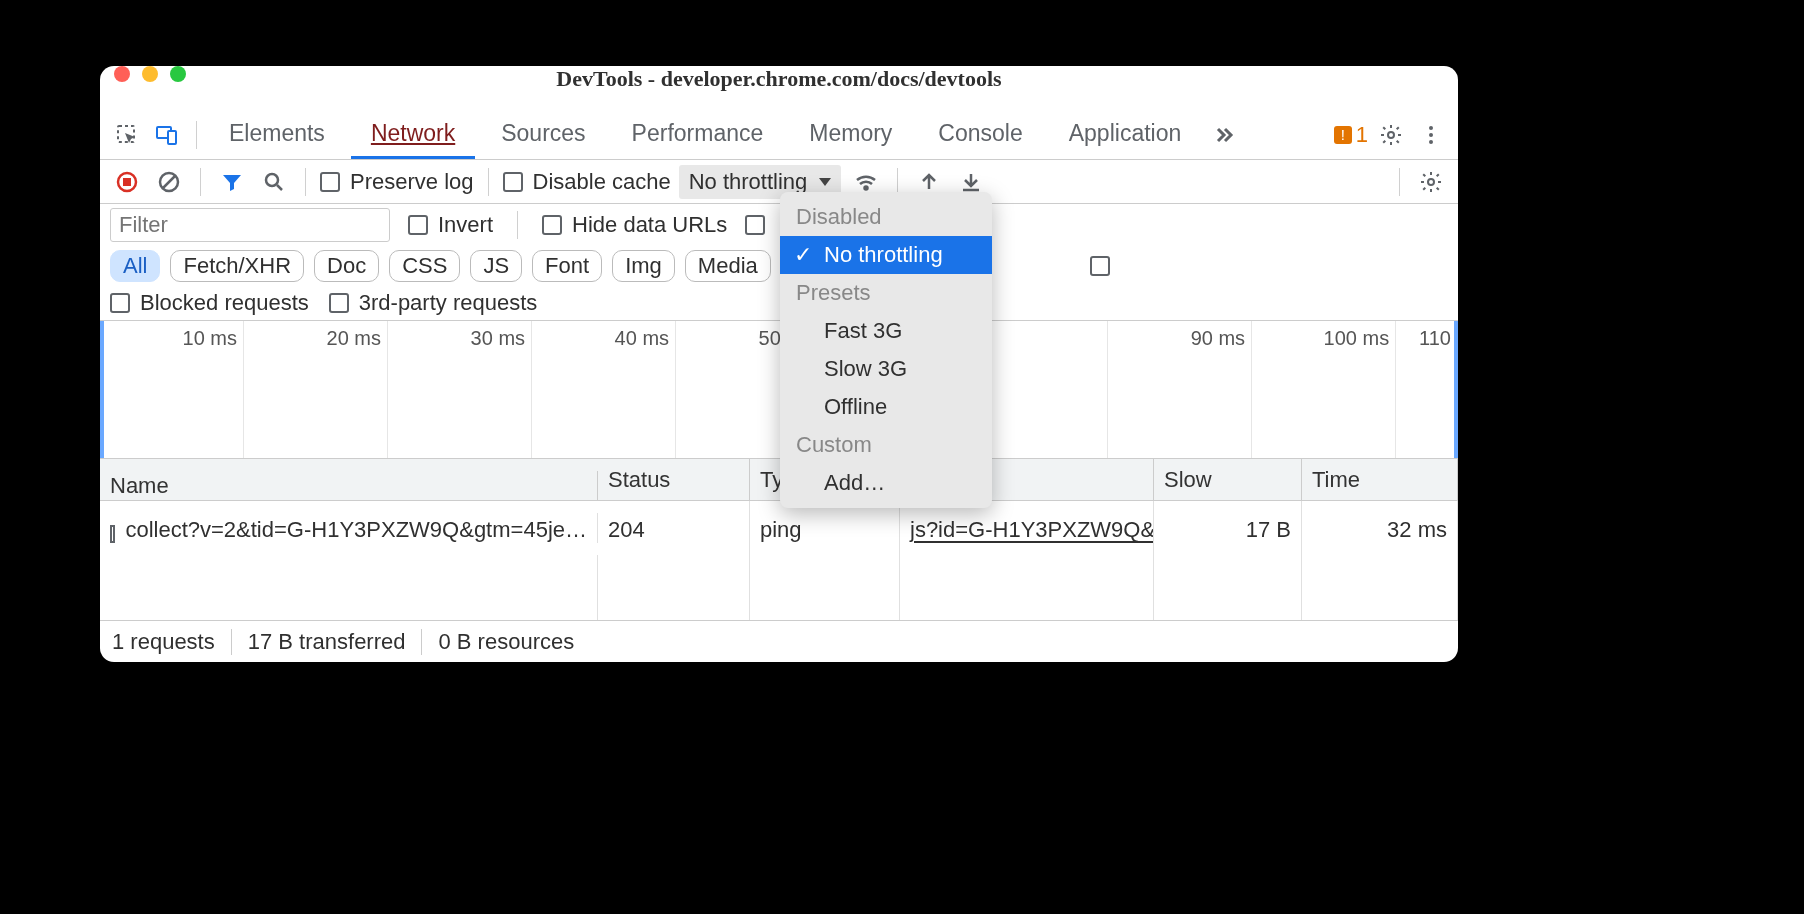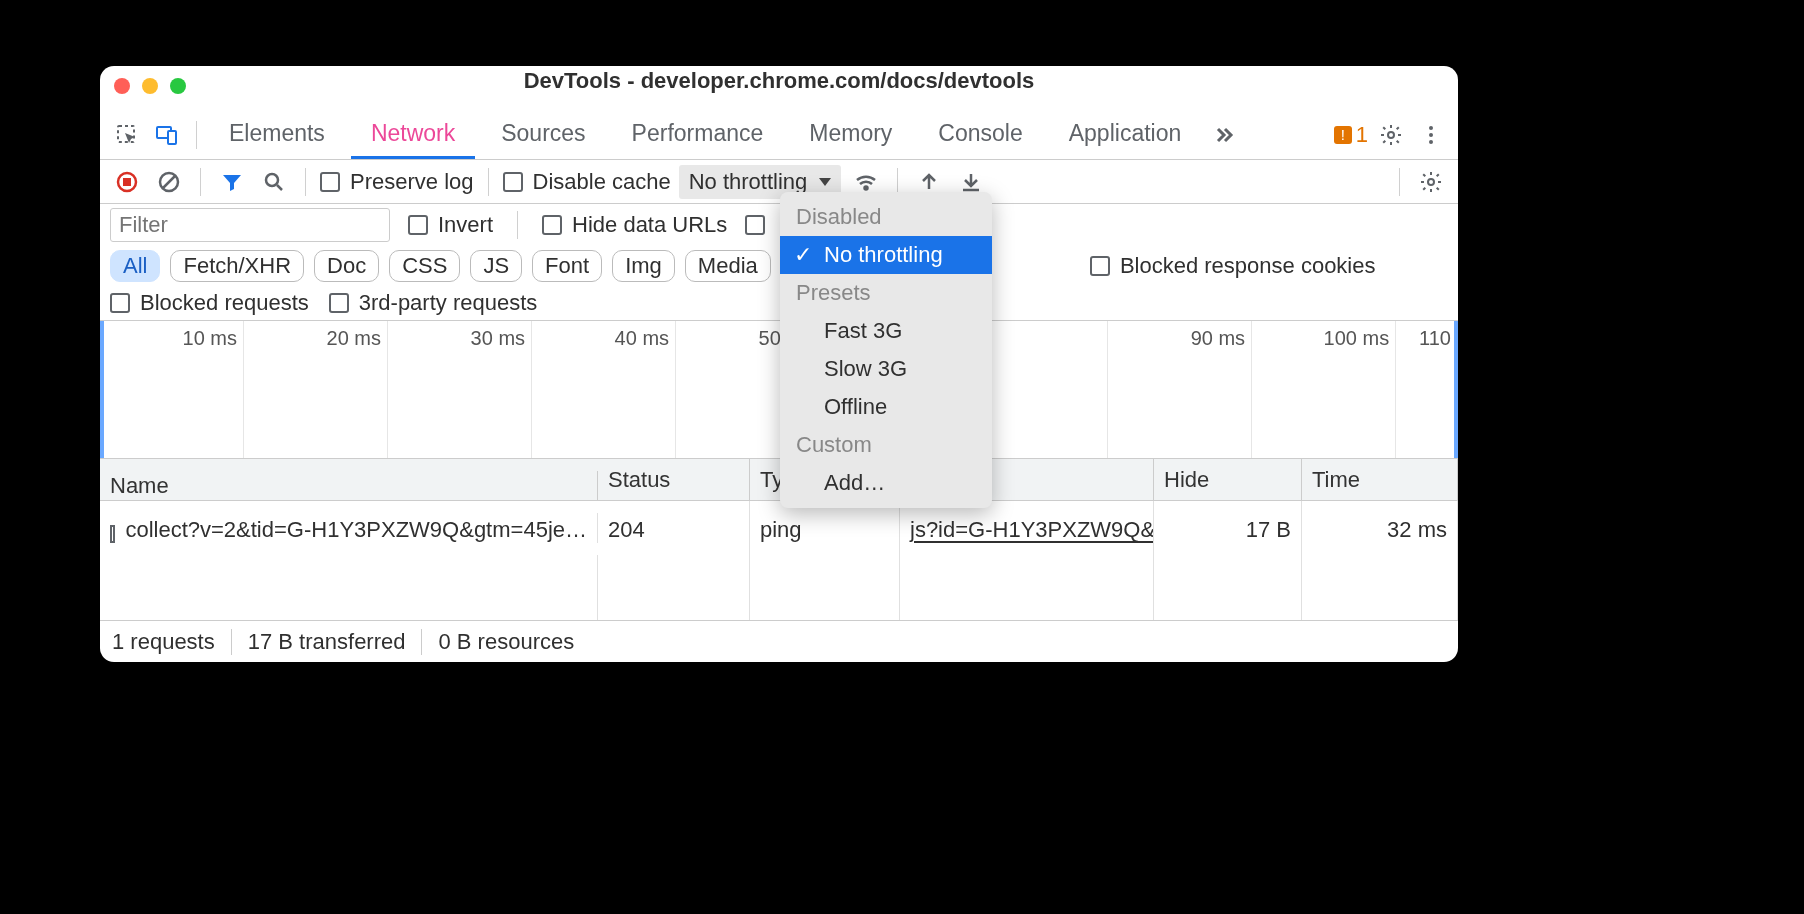"DevTools -" .titlebar { align-items: flex-end -> flex-start; font-family: none -> Liberation Serif, serif; padding: 16px 14px -> 0 14px }
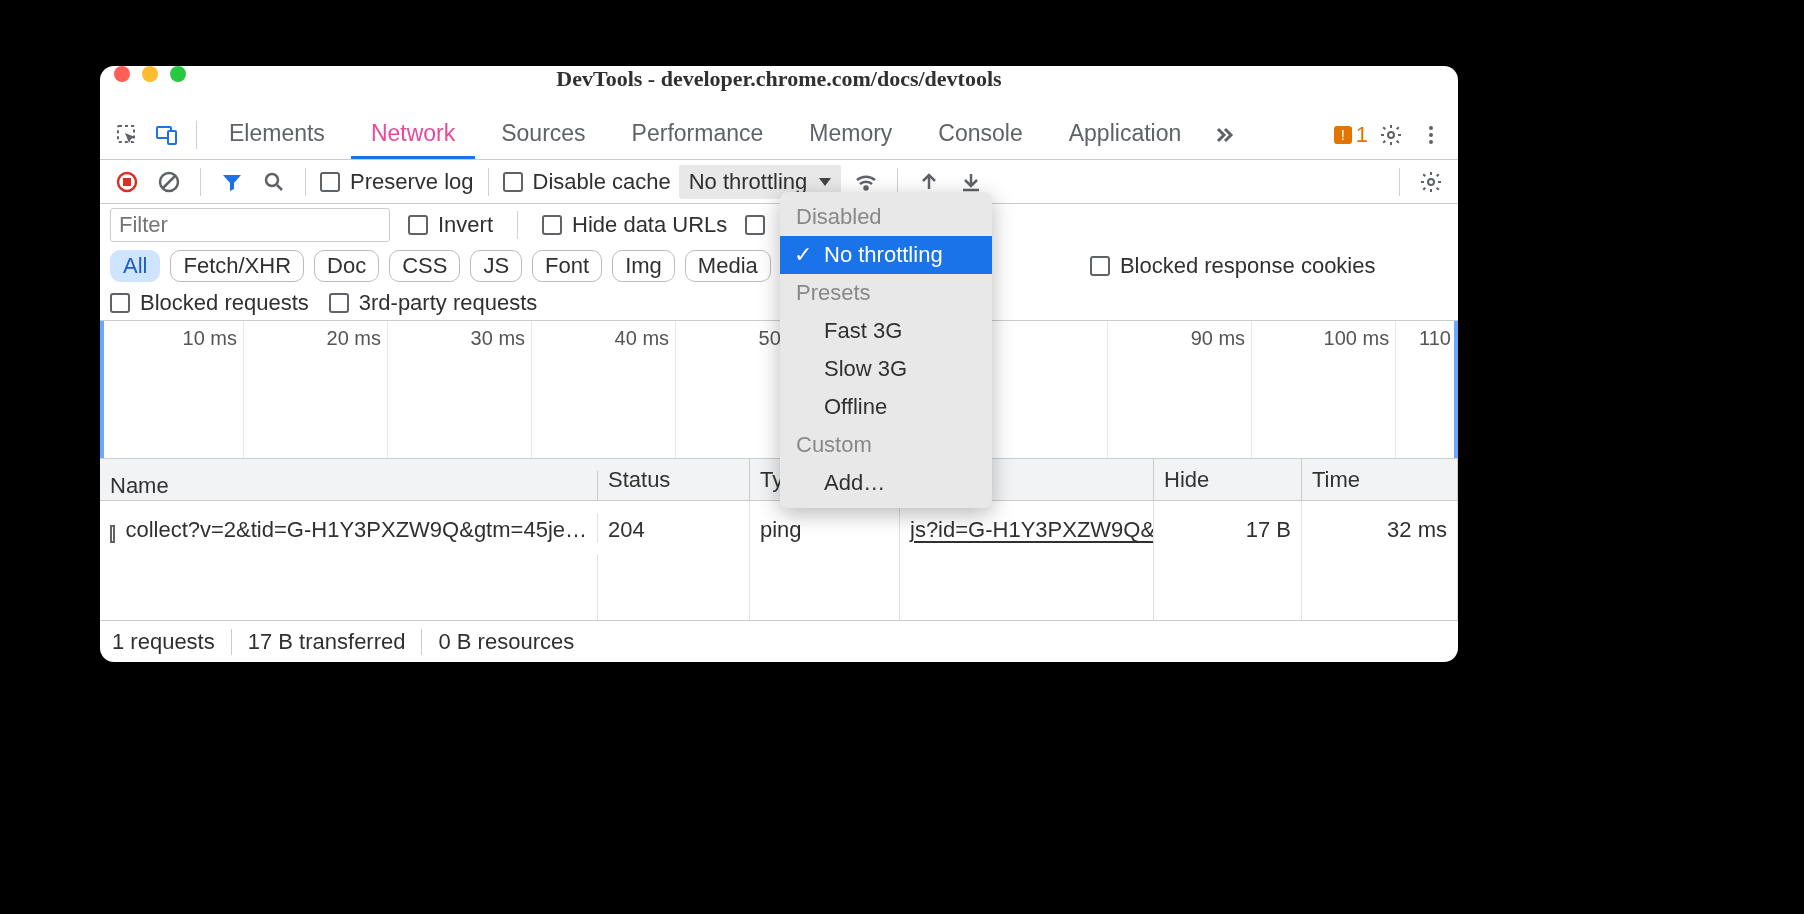"Network" .panel-tab.active { color: #ec4899 -> #7f1d1d; text-decoration: none -> underline }
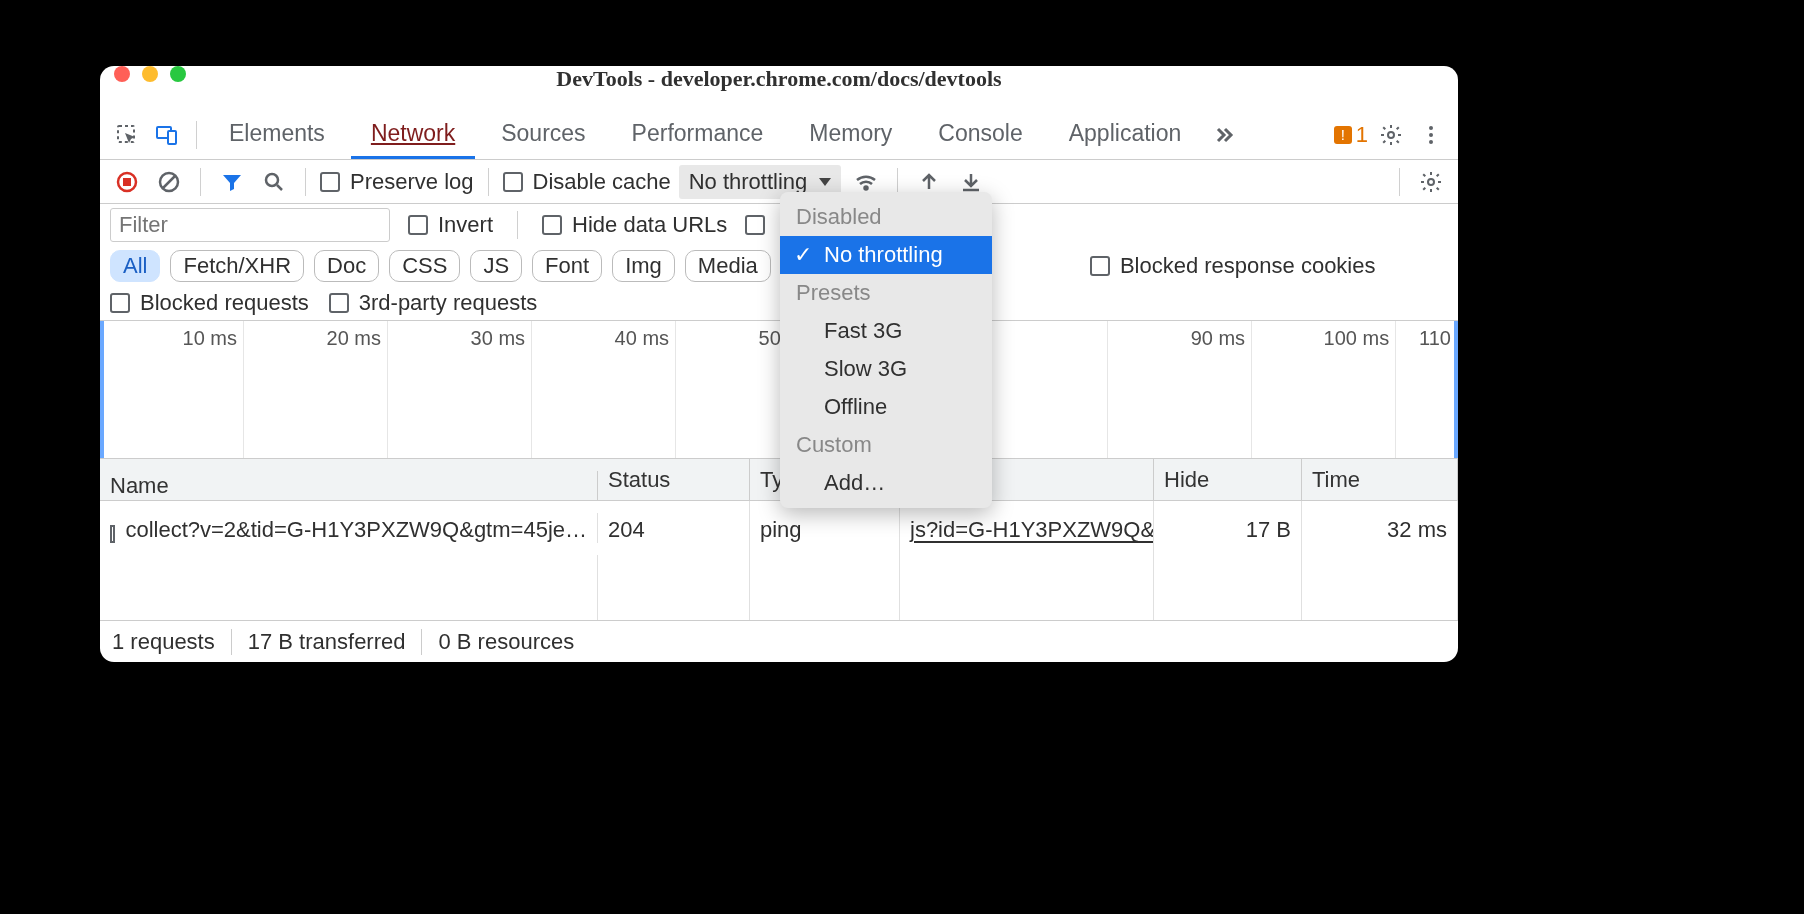"Blocked response cookies" span { html: <span>Blocked response cookies</span> -> none }
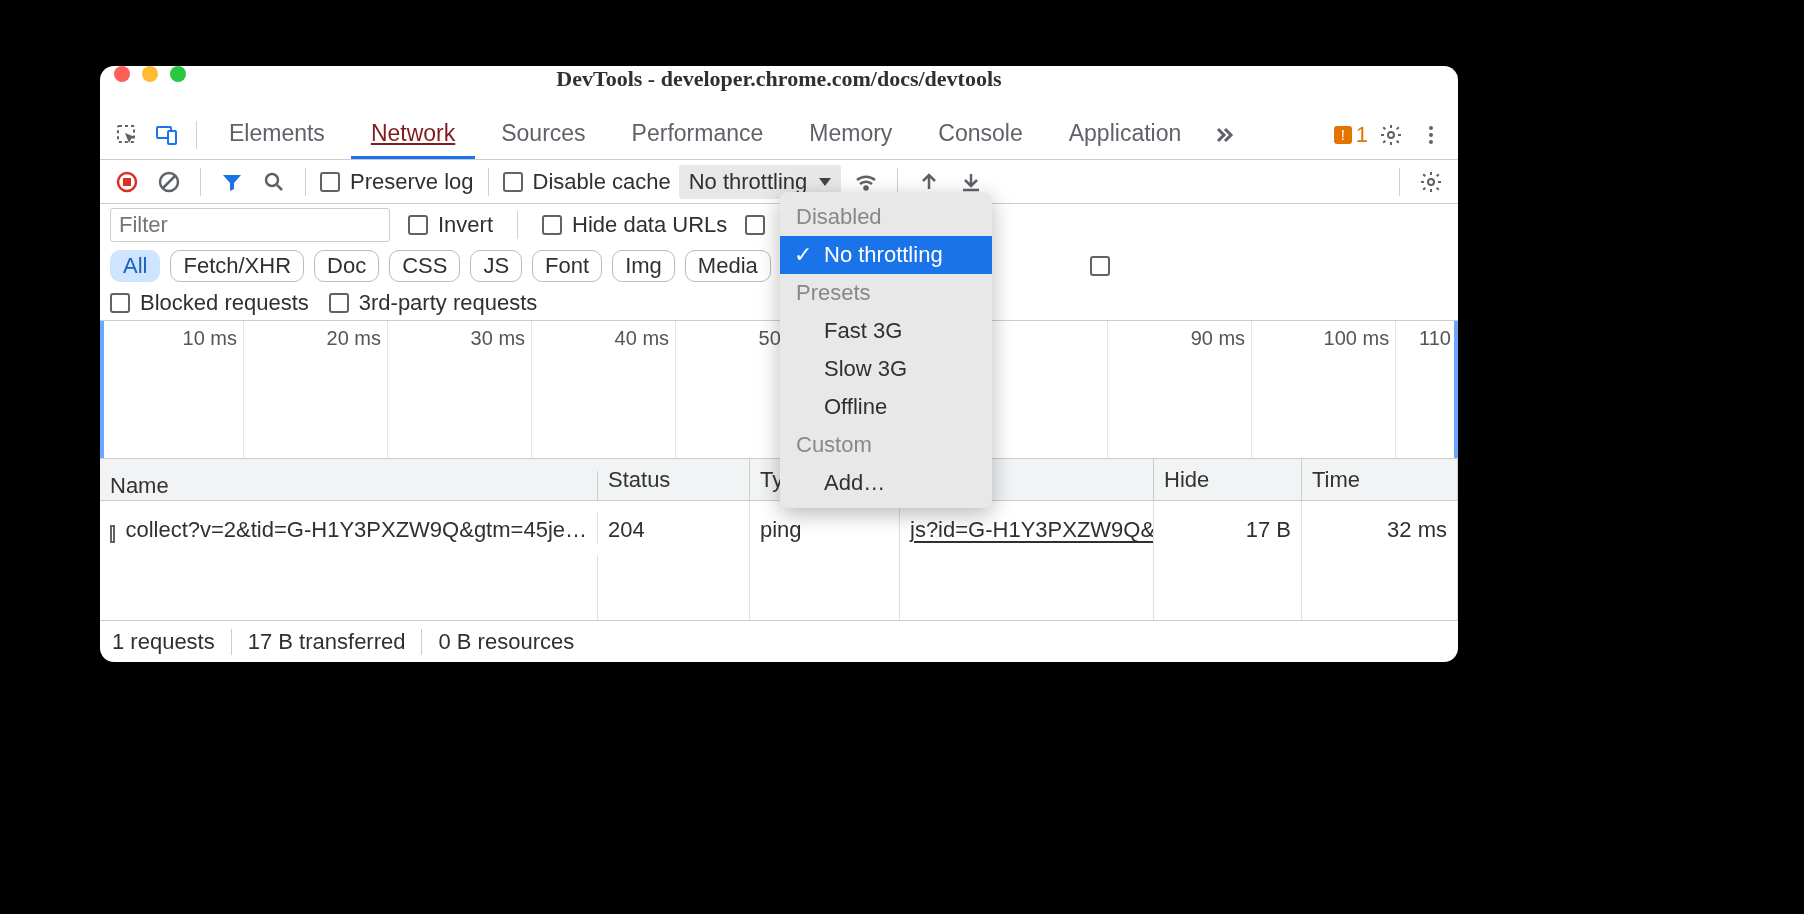"Hide" div.col { text: Hide -> Slow }
